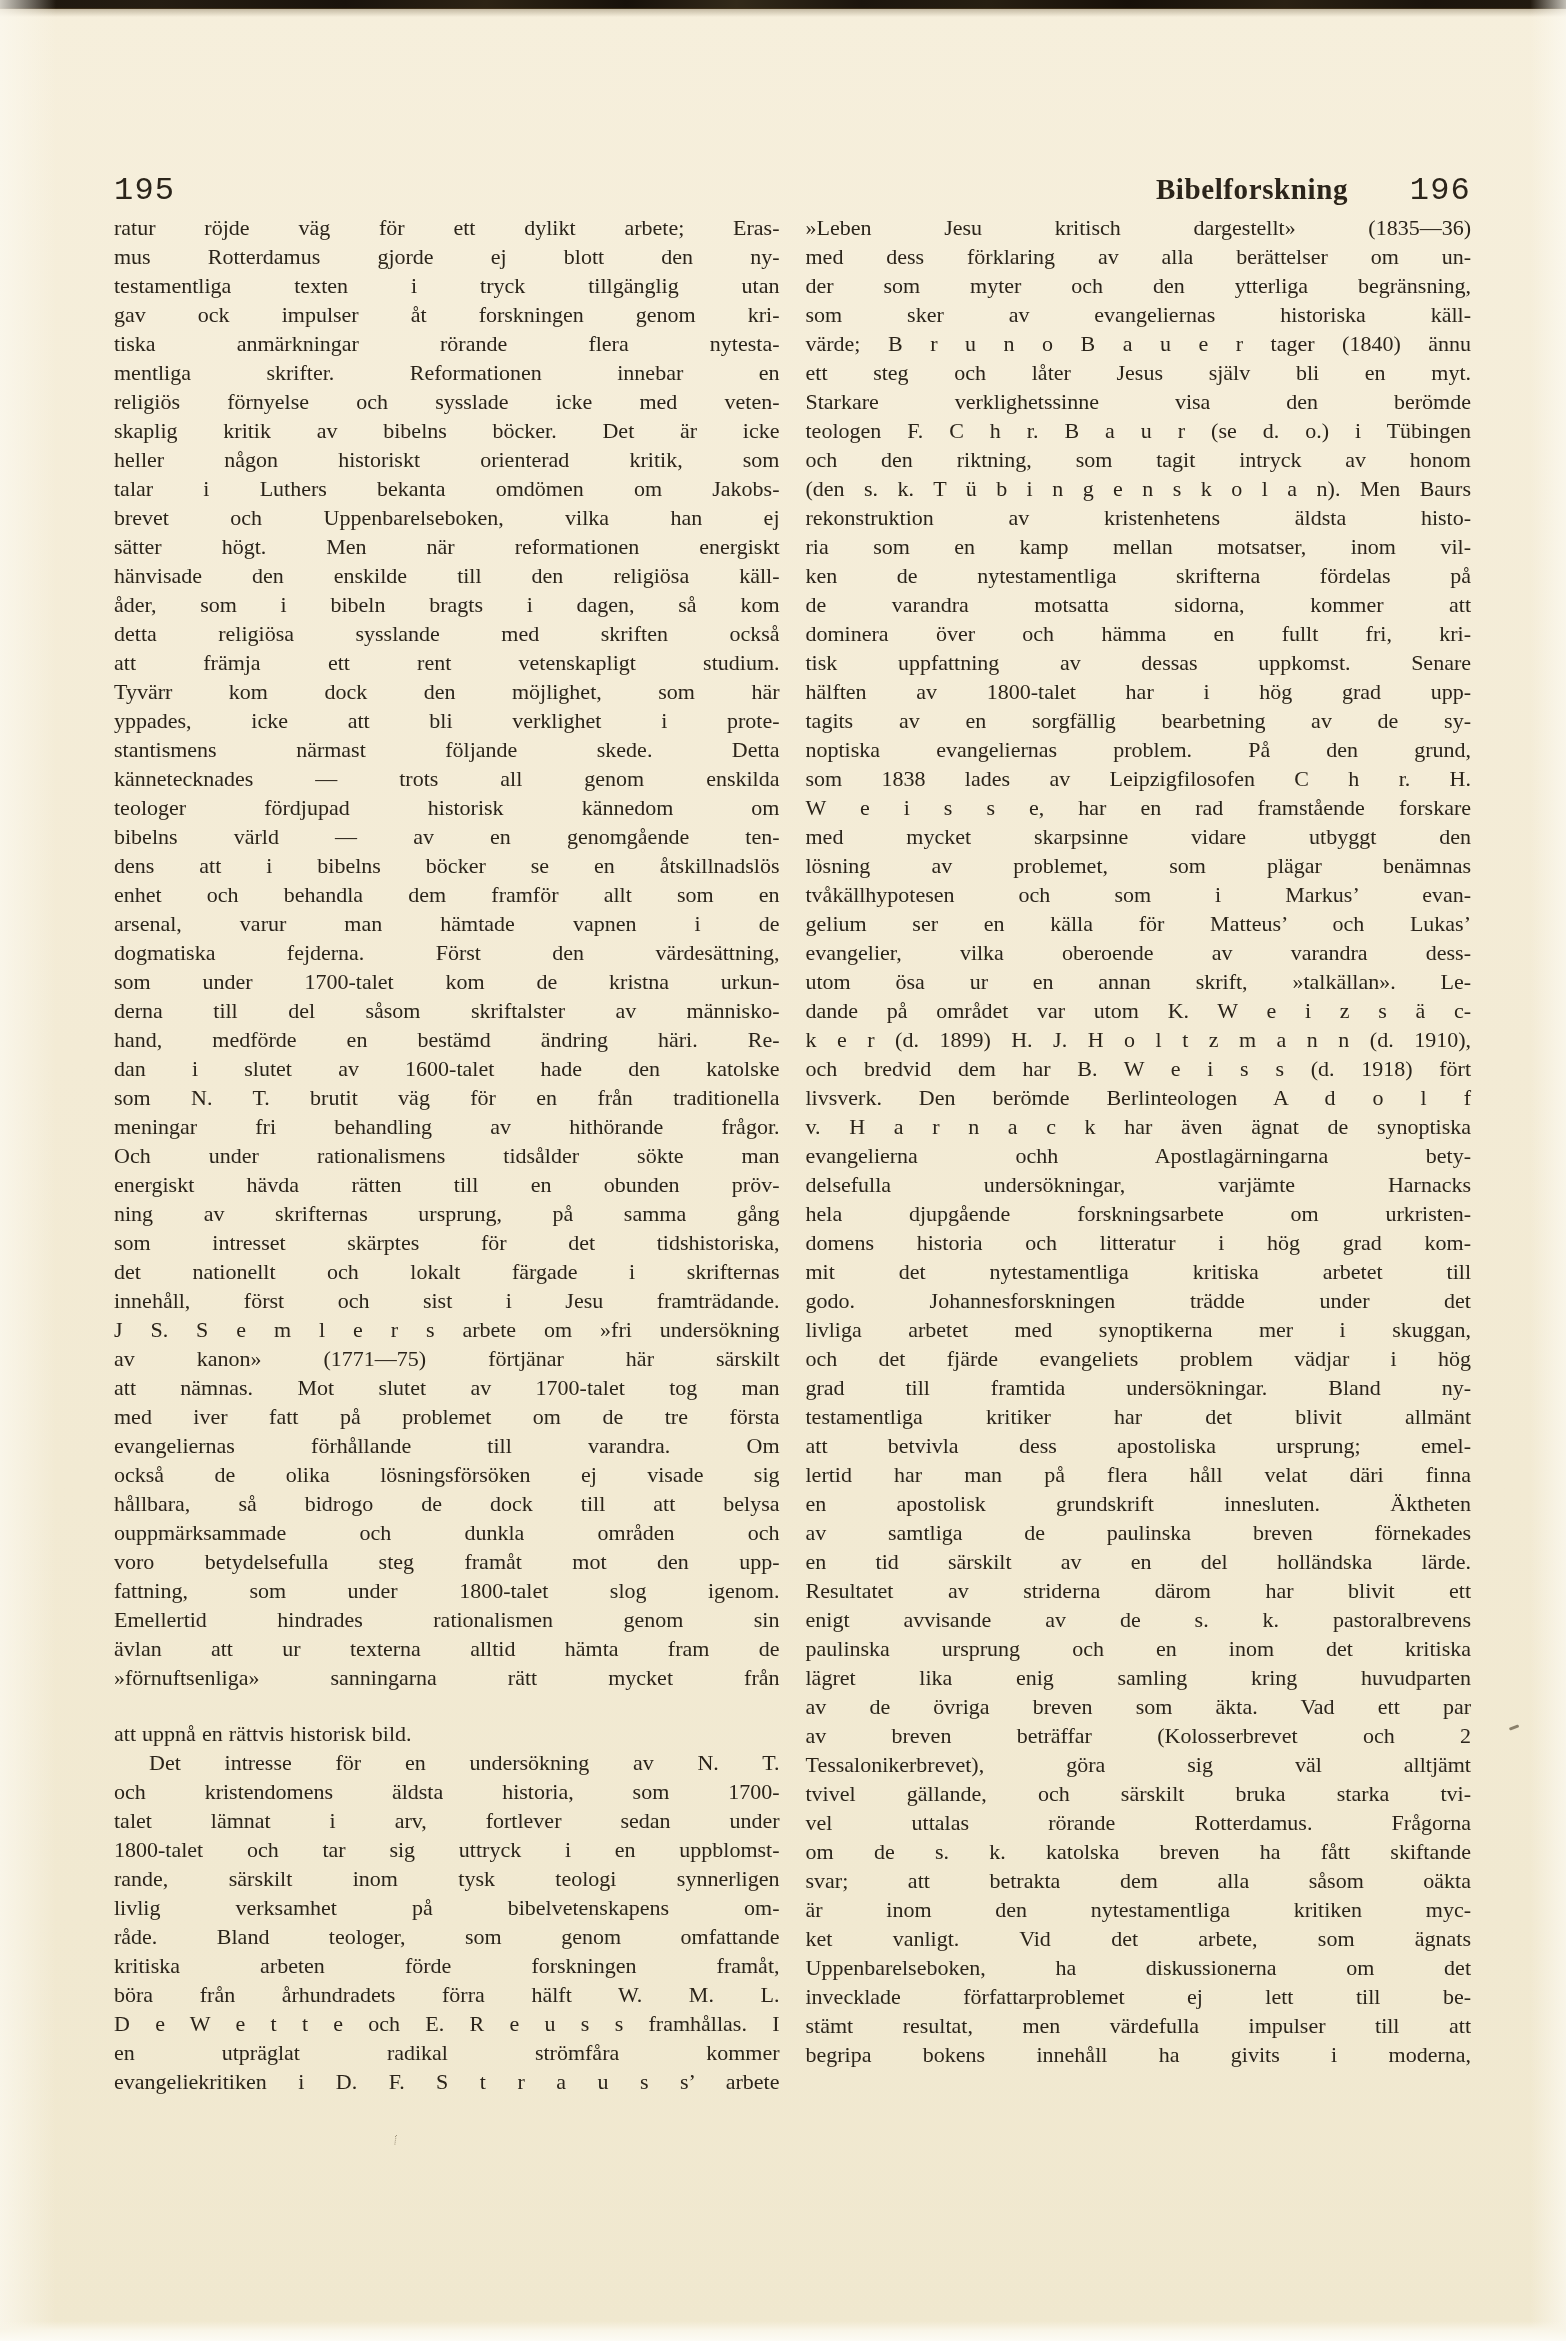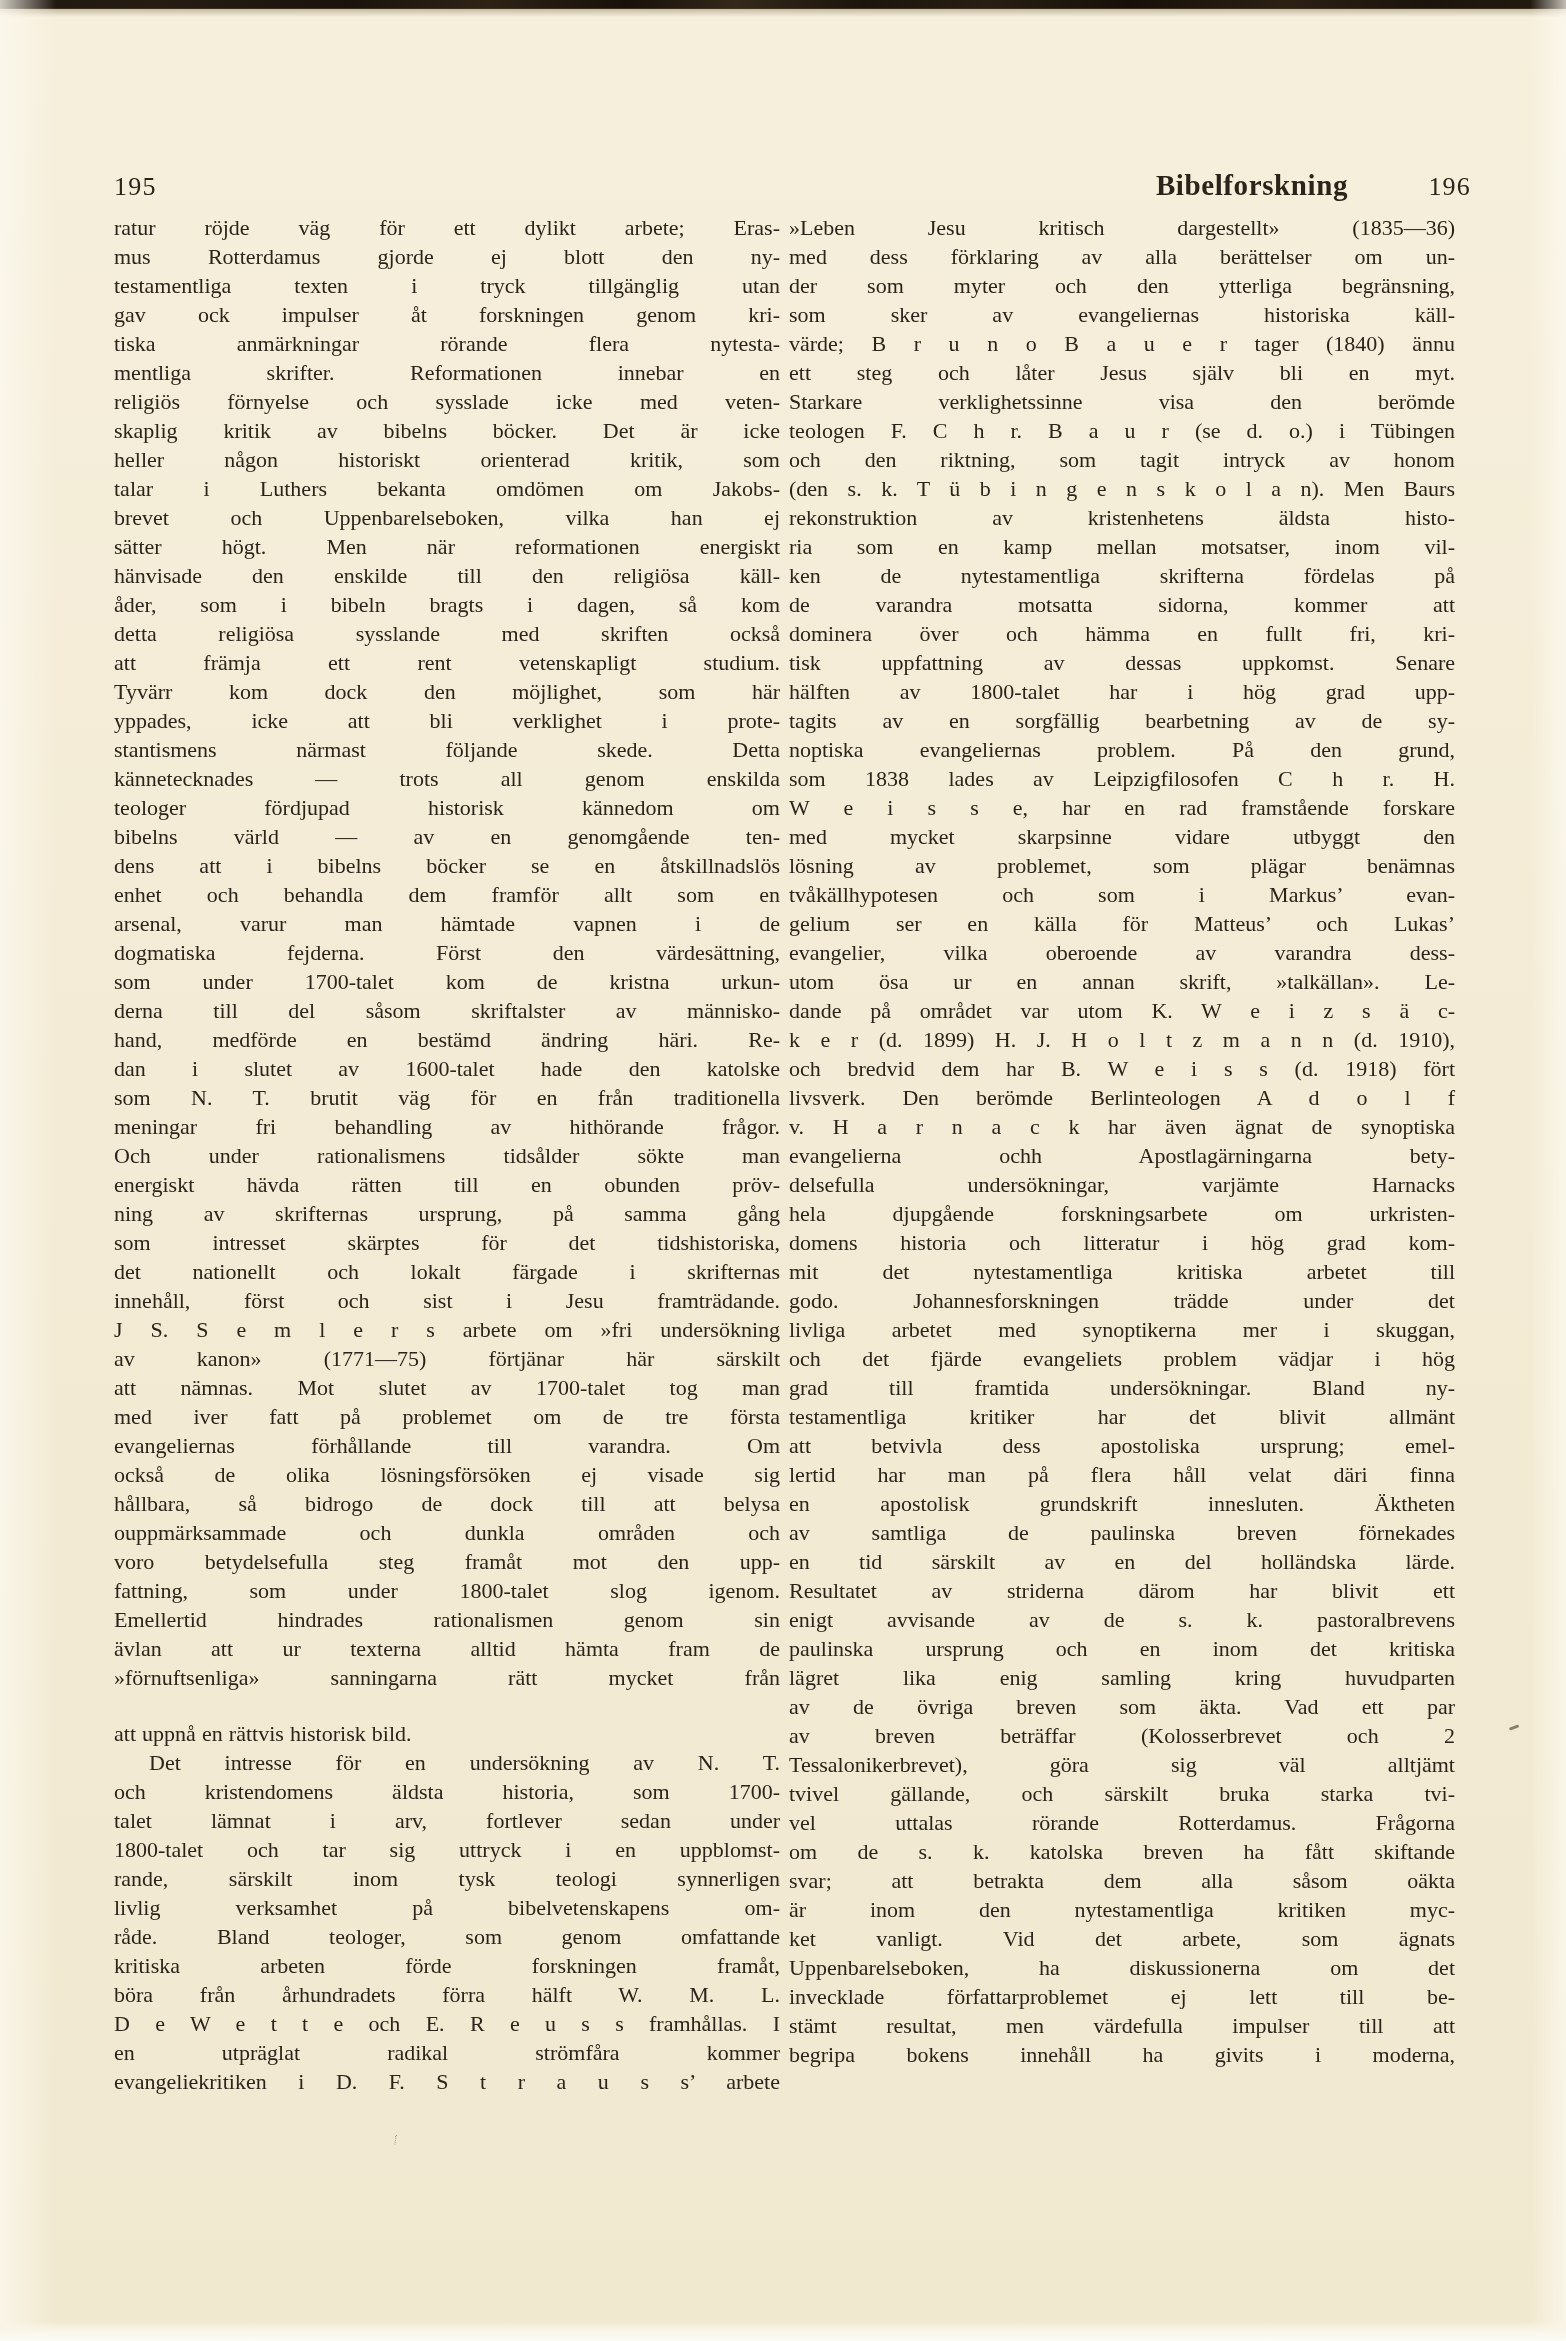"195" .page-num { font-family: none -> Liberation Mono, monospace; font-size: 26px -> 32px }
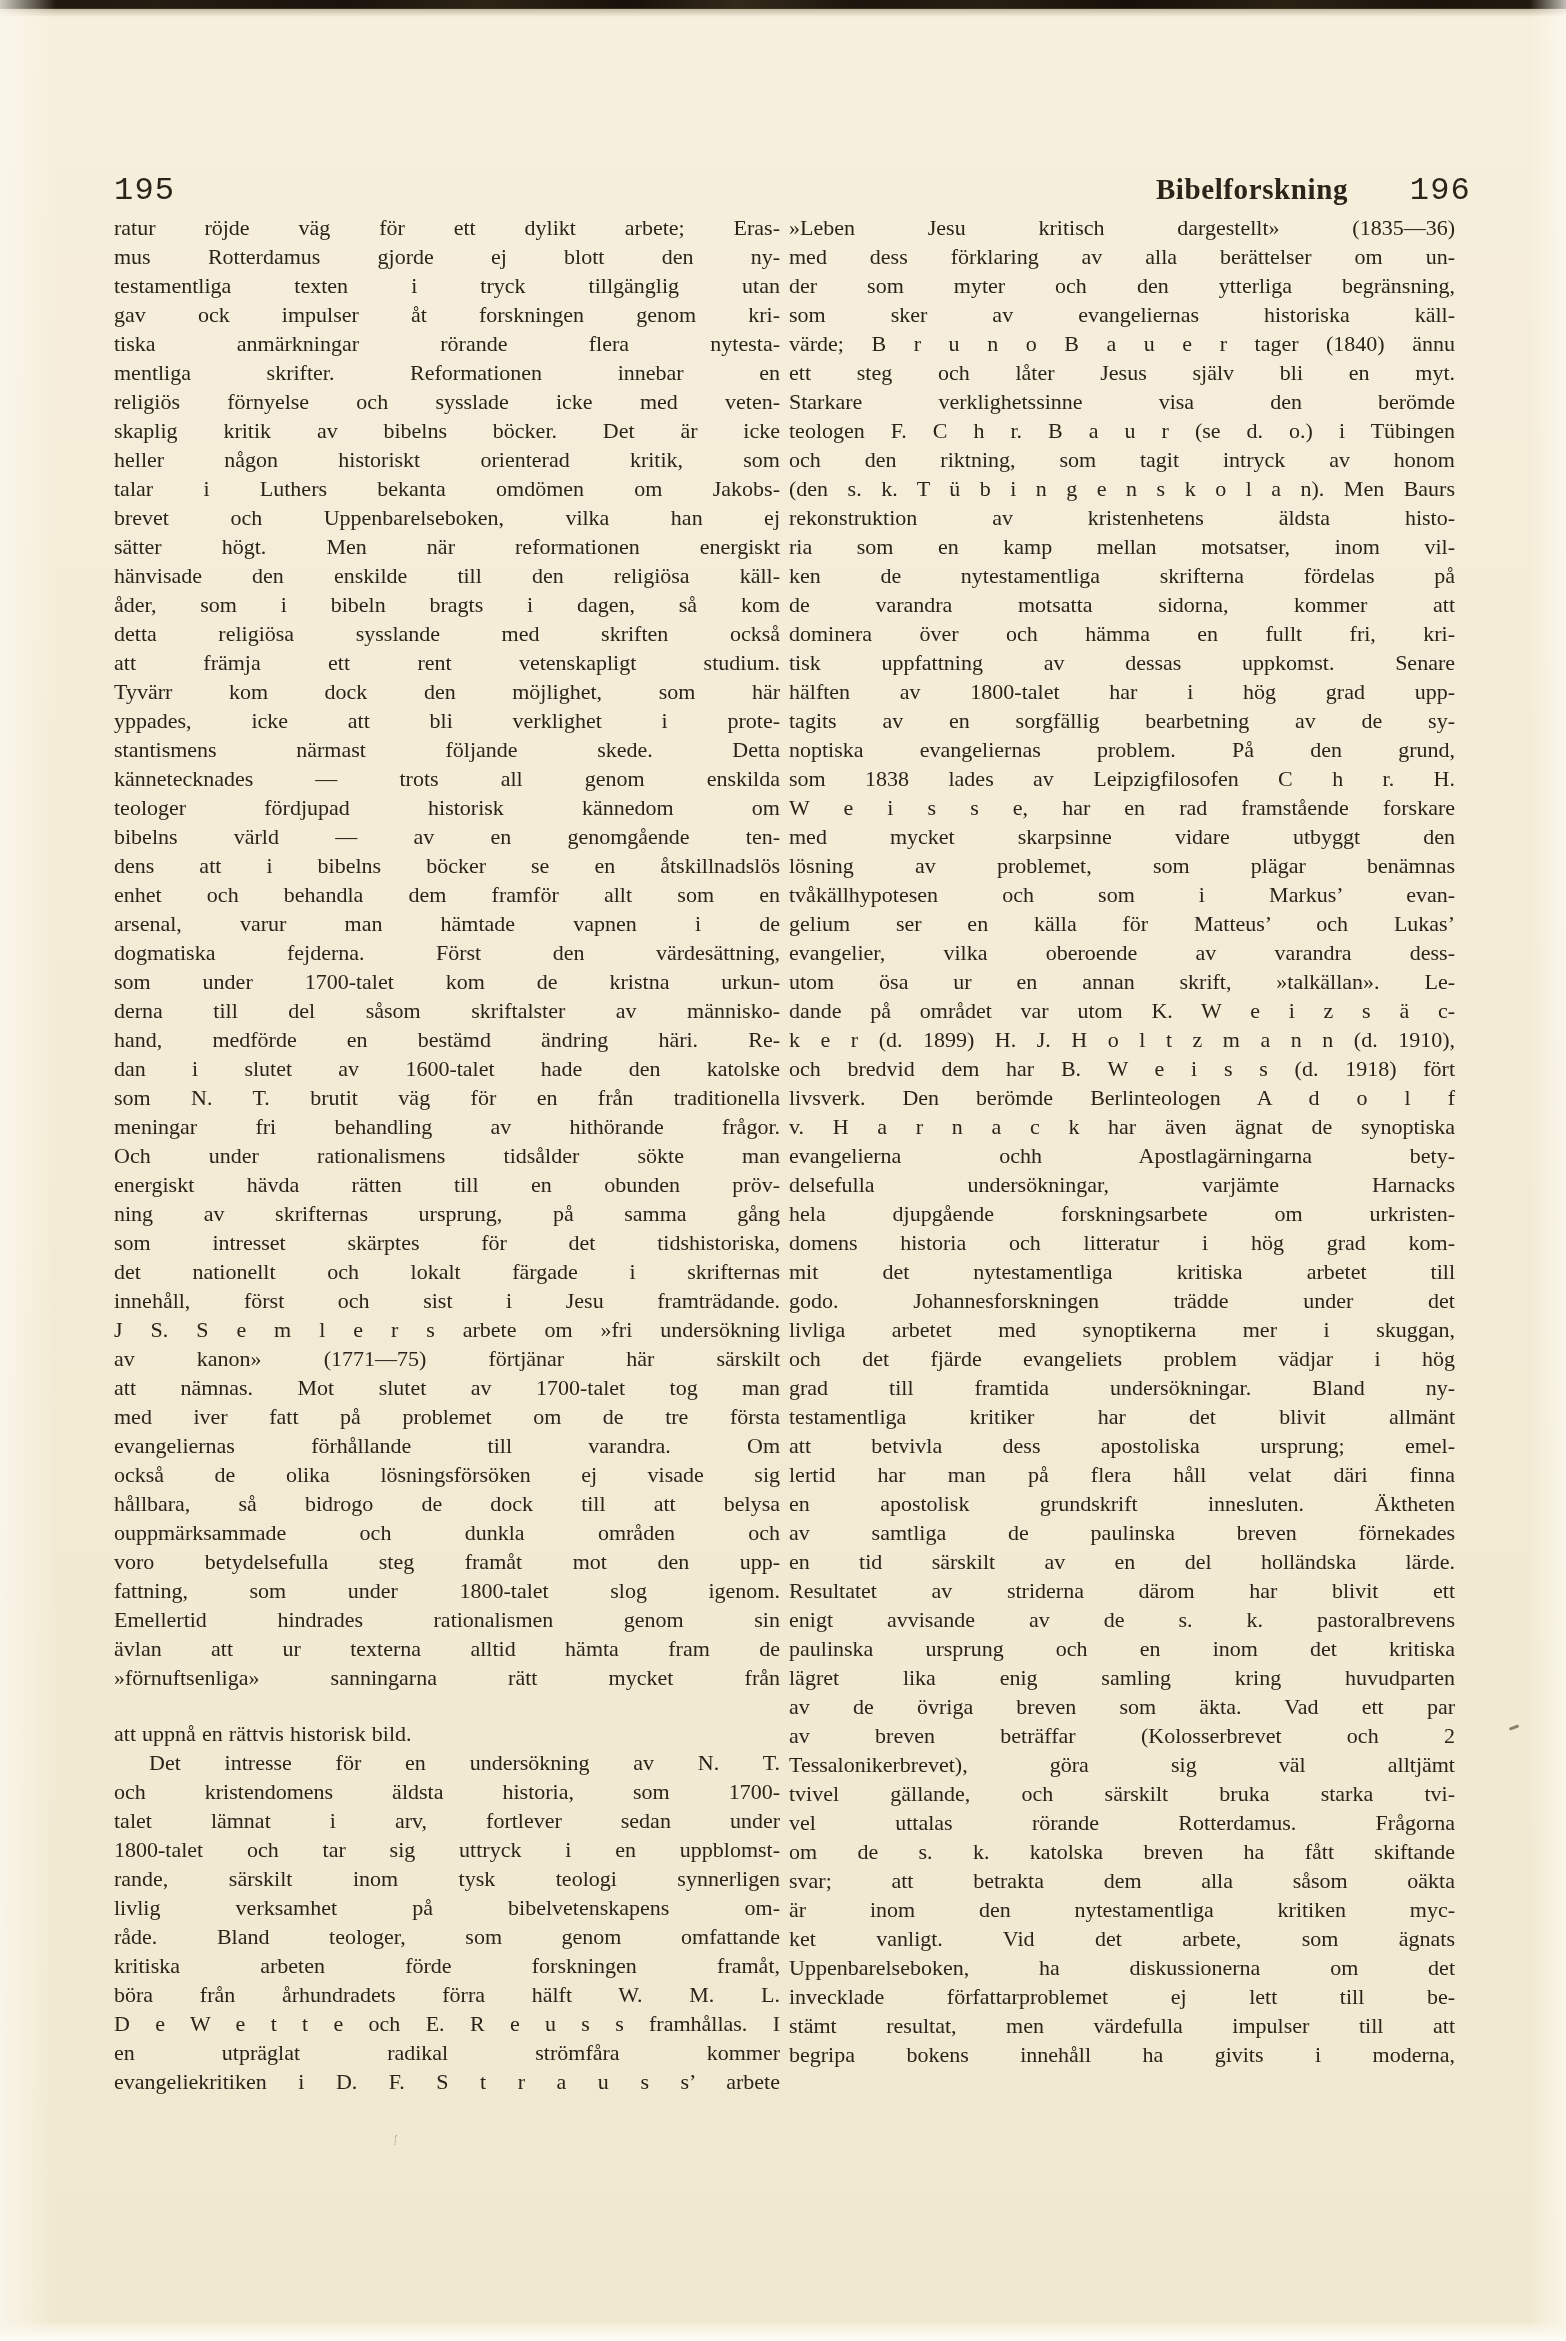"ratur röjde väg för ett" .columns { gap: 9px -> 26px }
